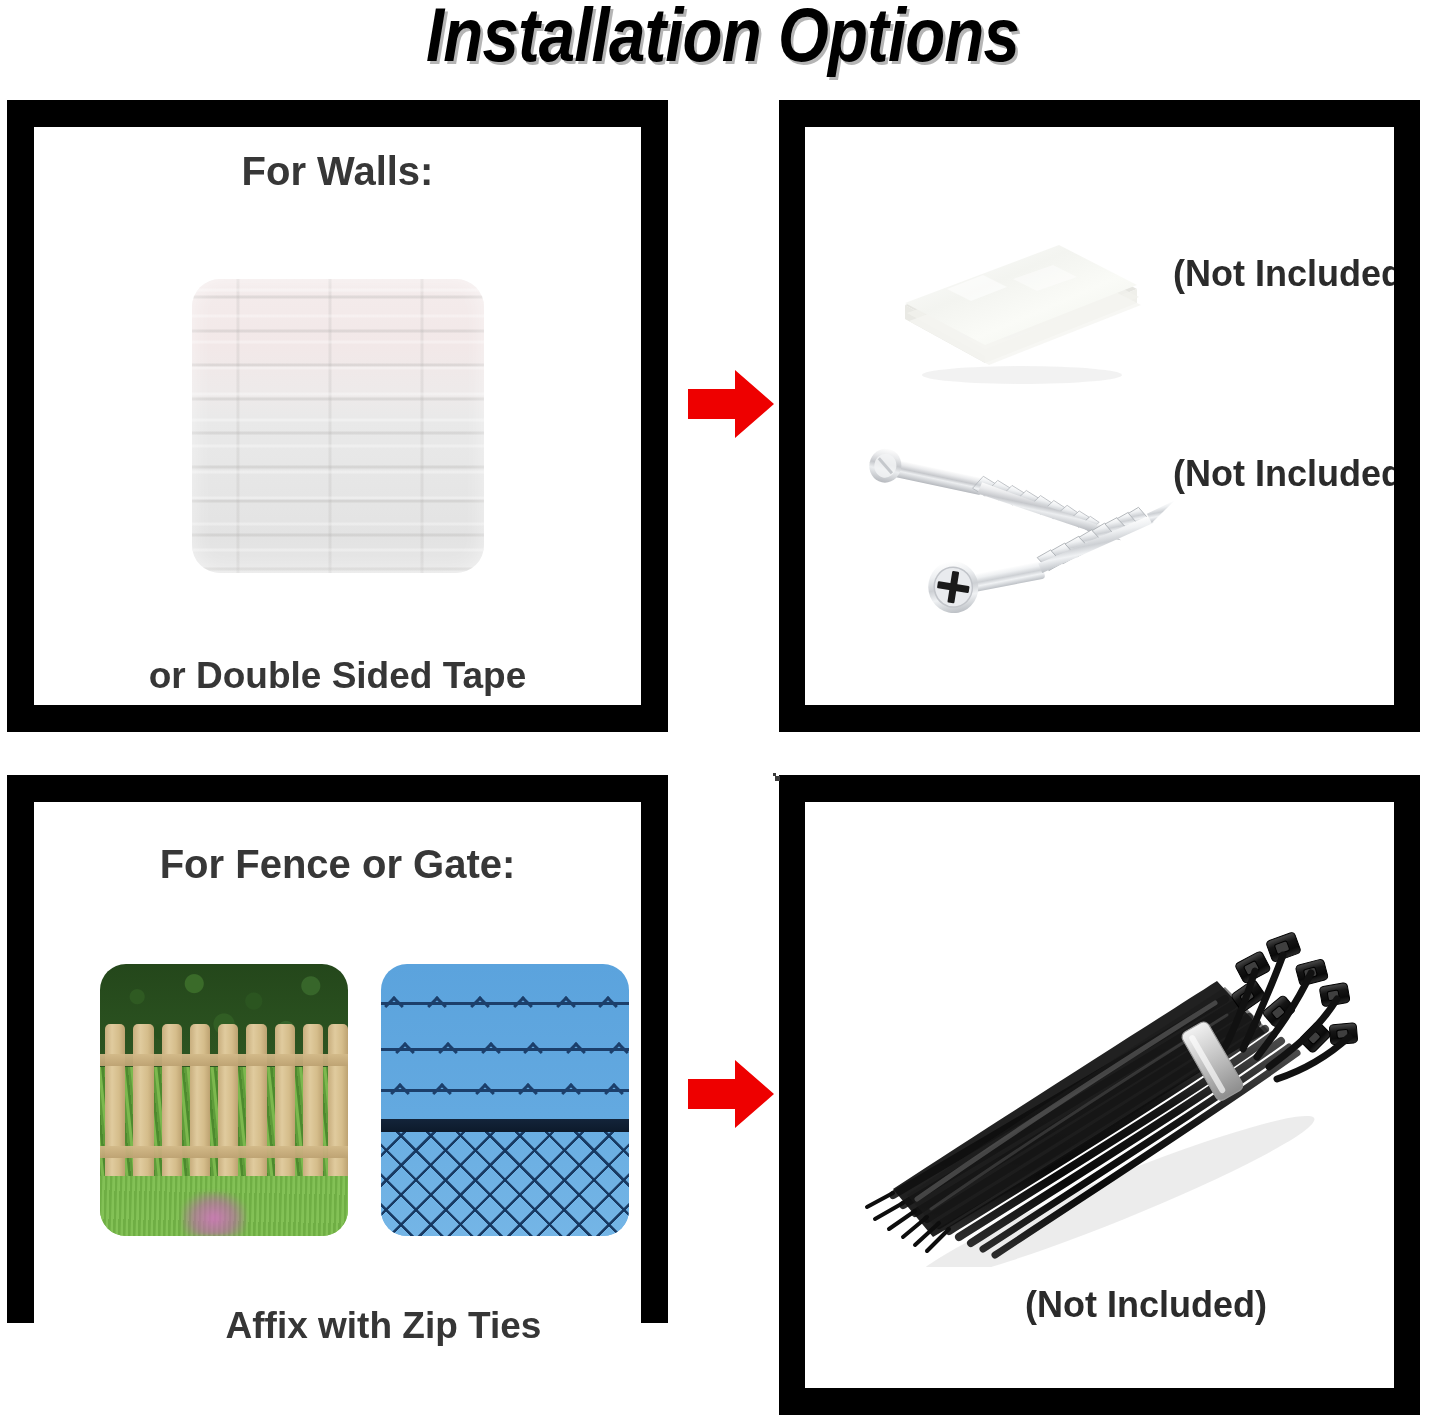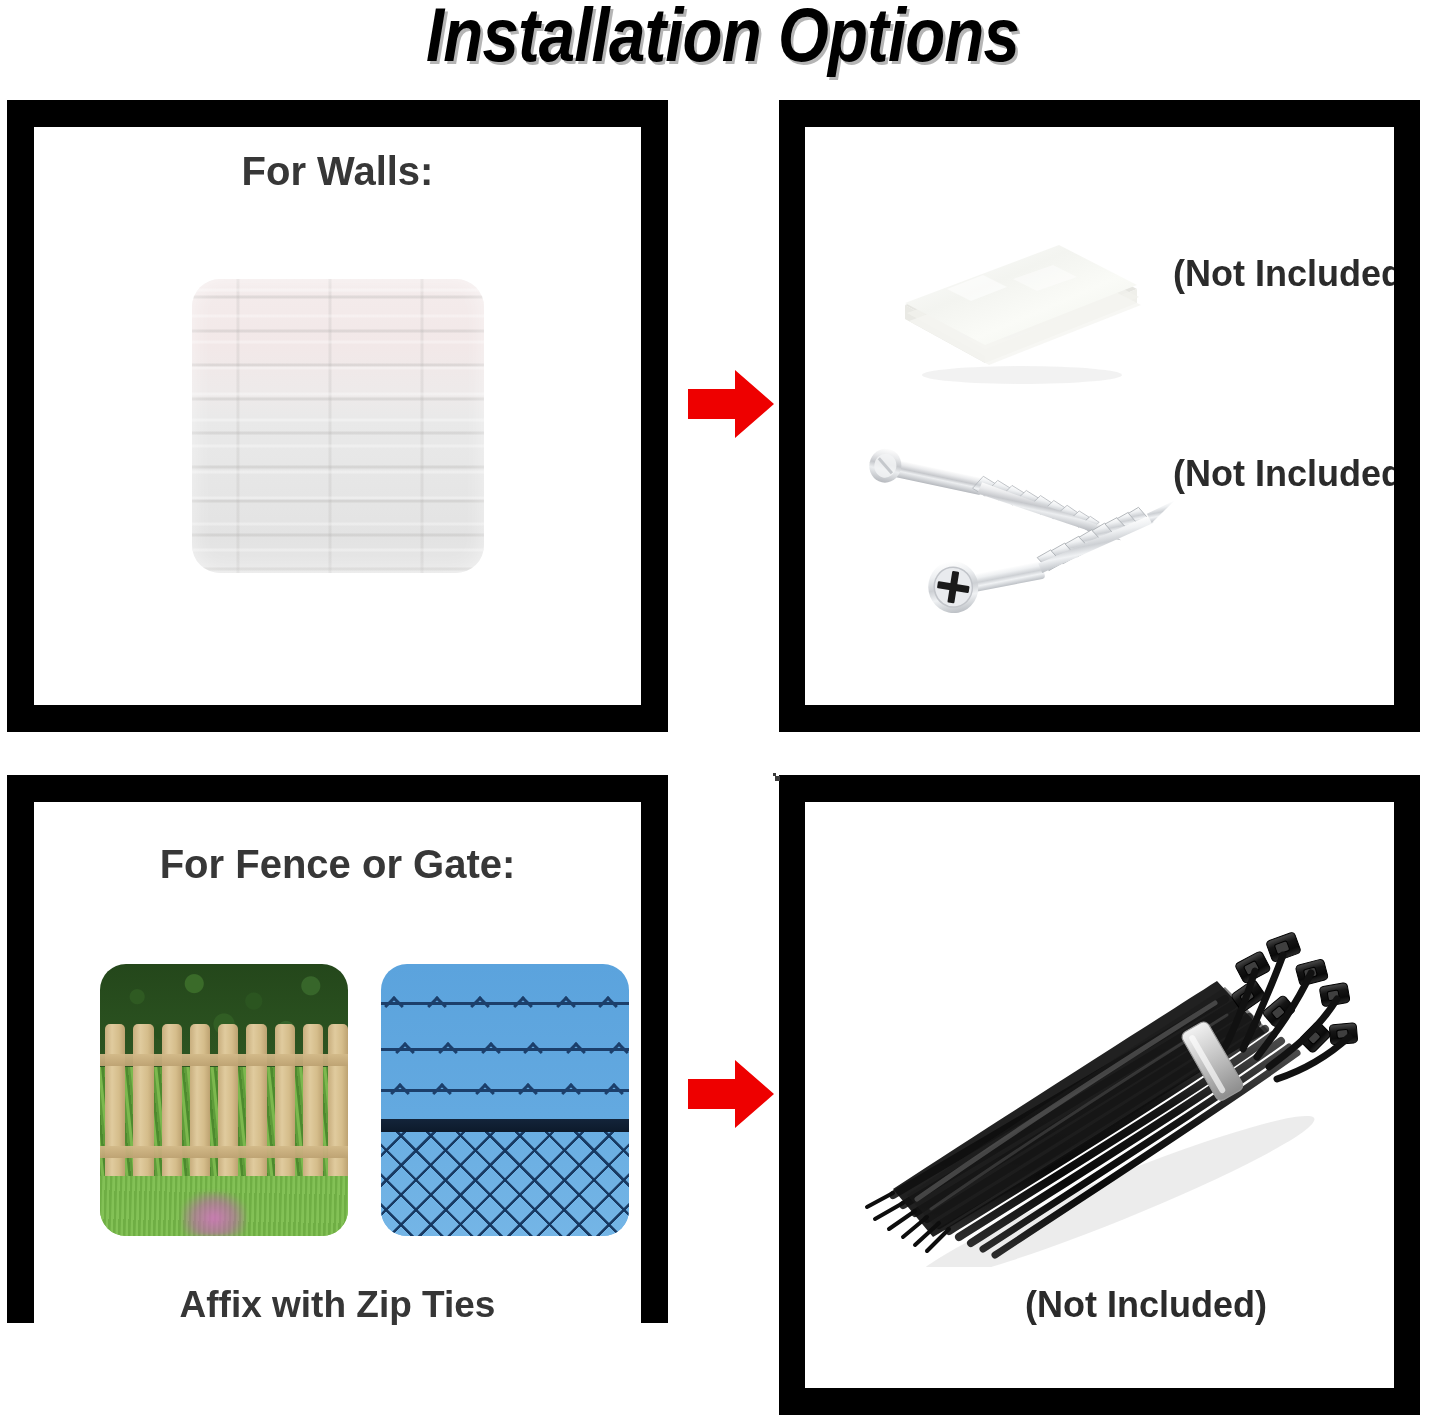"or Double Sided Tape" div.caption { html: none -> <div>or Double Sided Tape</div> }
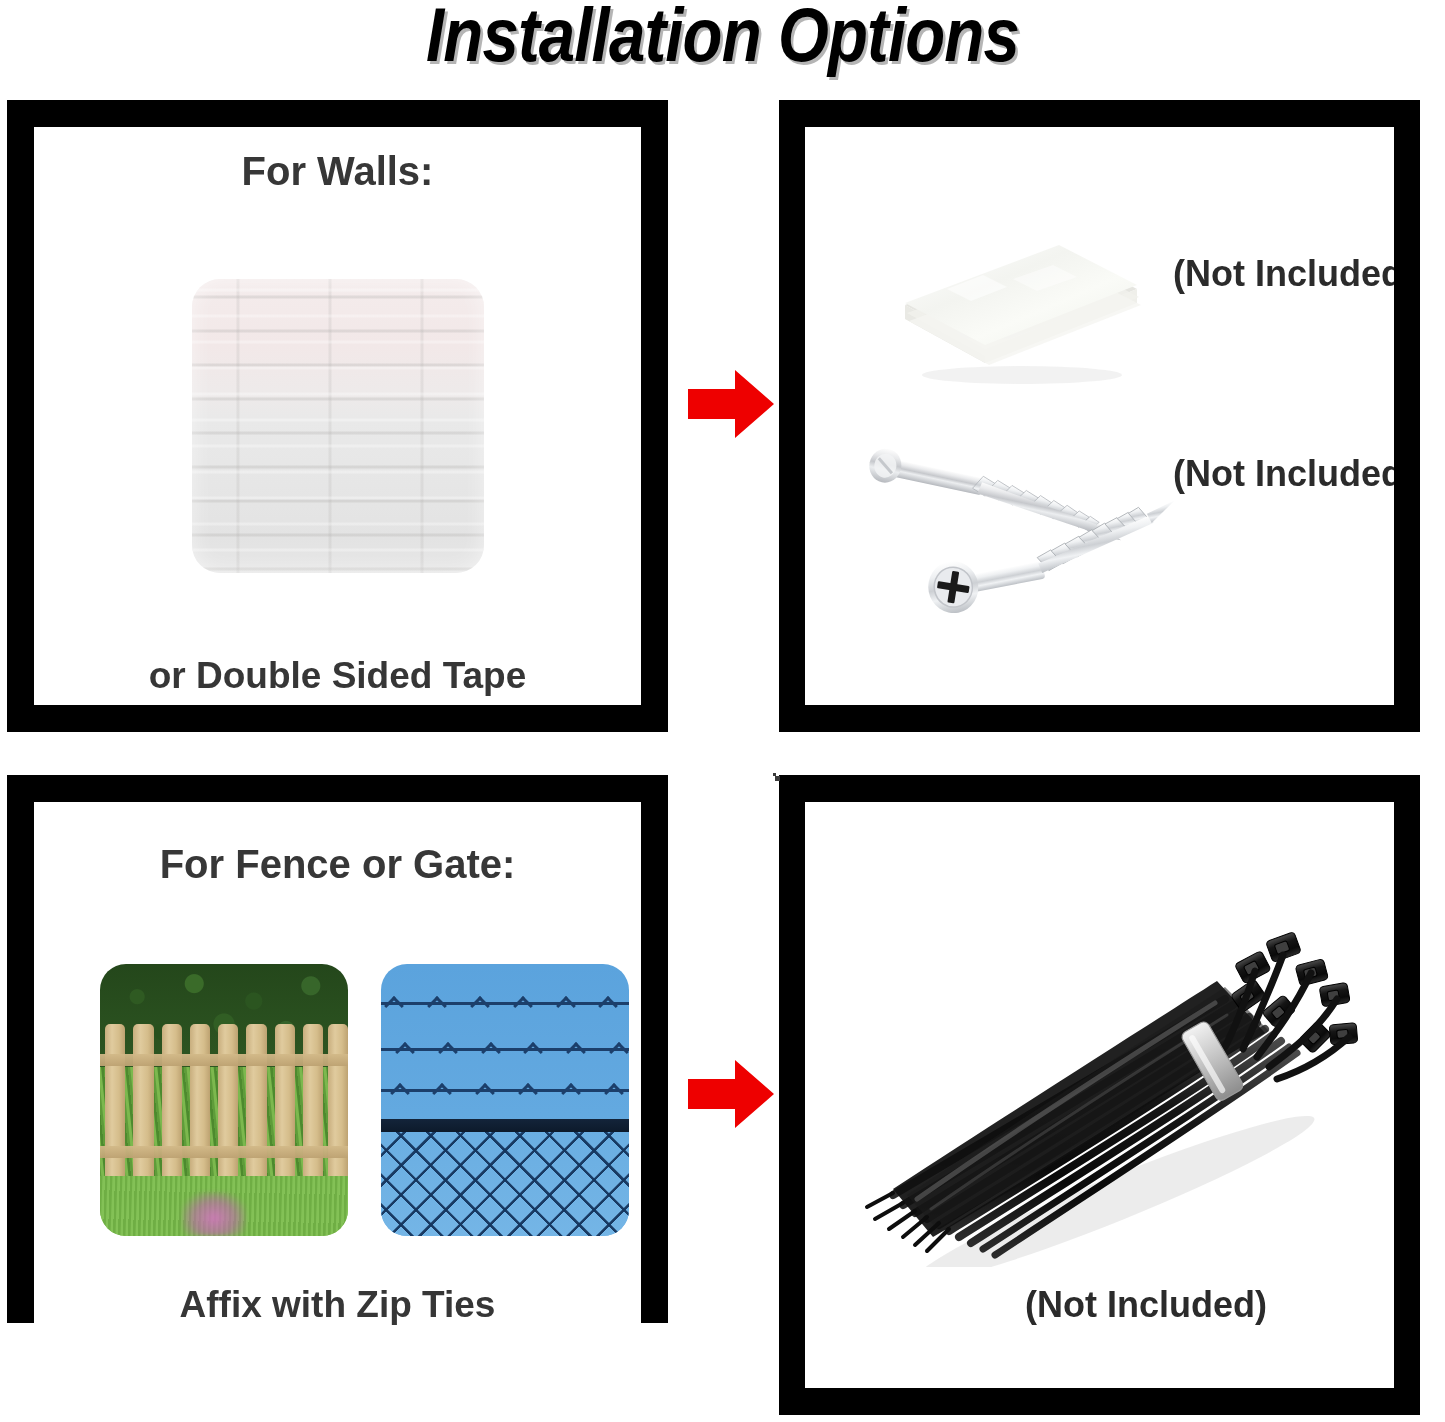"Affix with Zip Ties" div.caption { margin-left: none -> 46px; top: 478px -> 499px }
